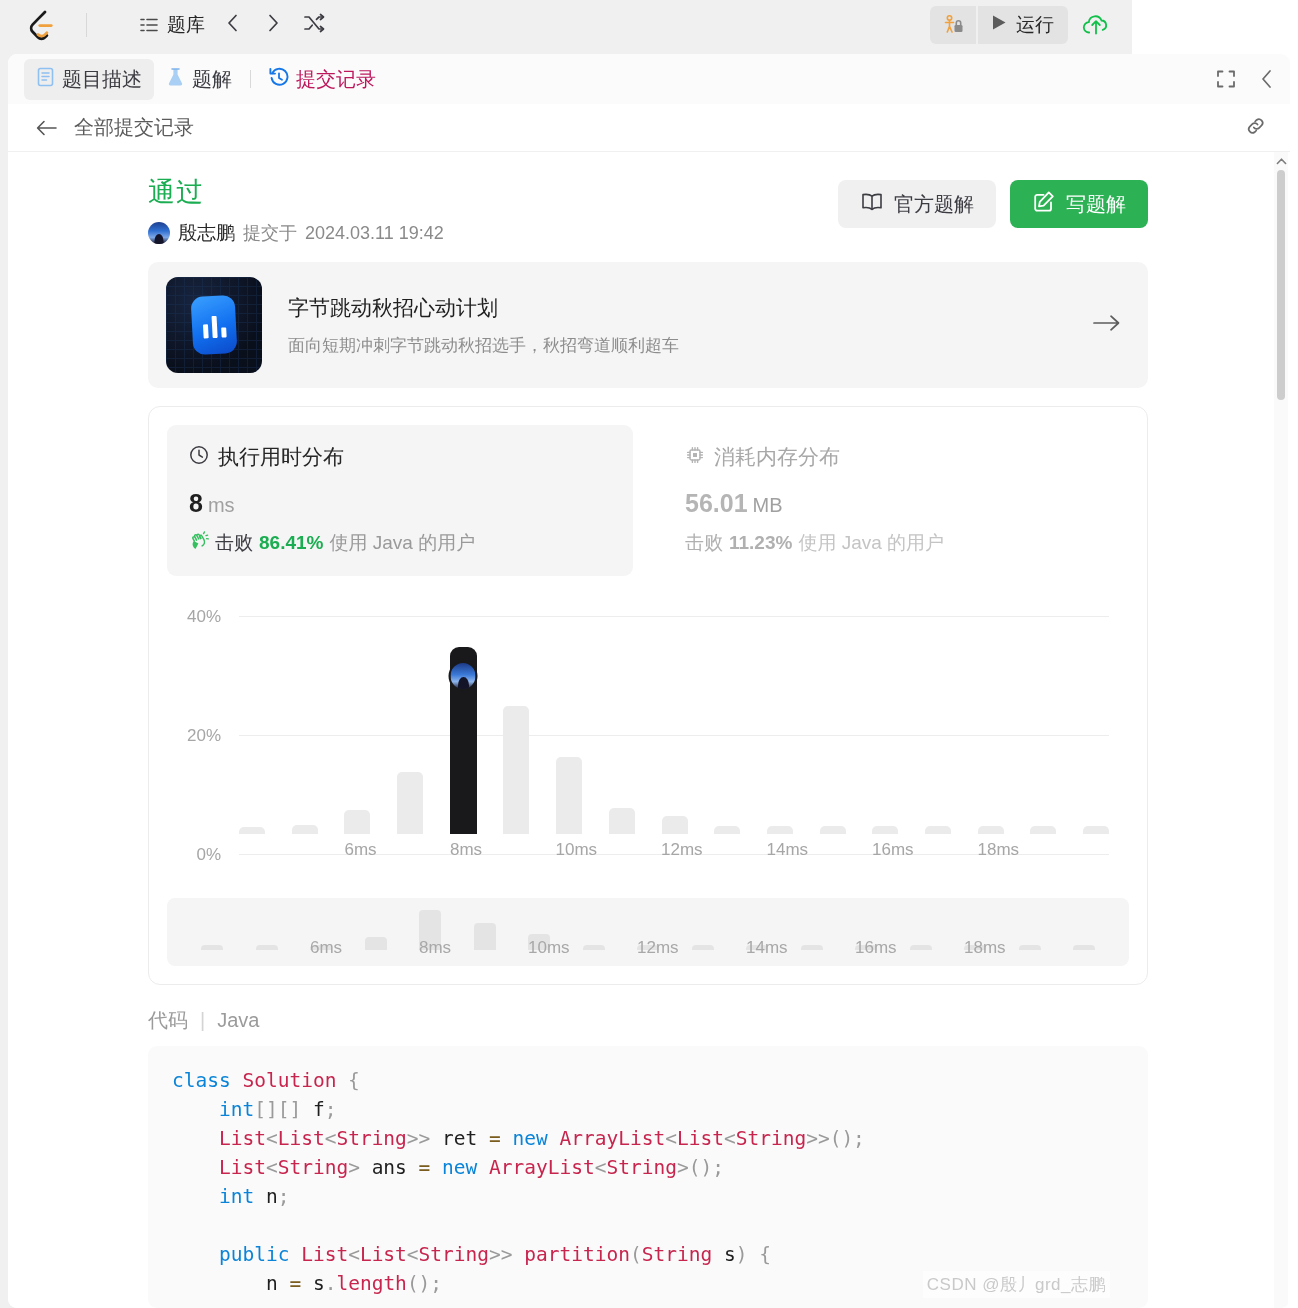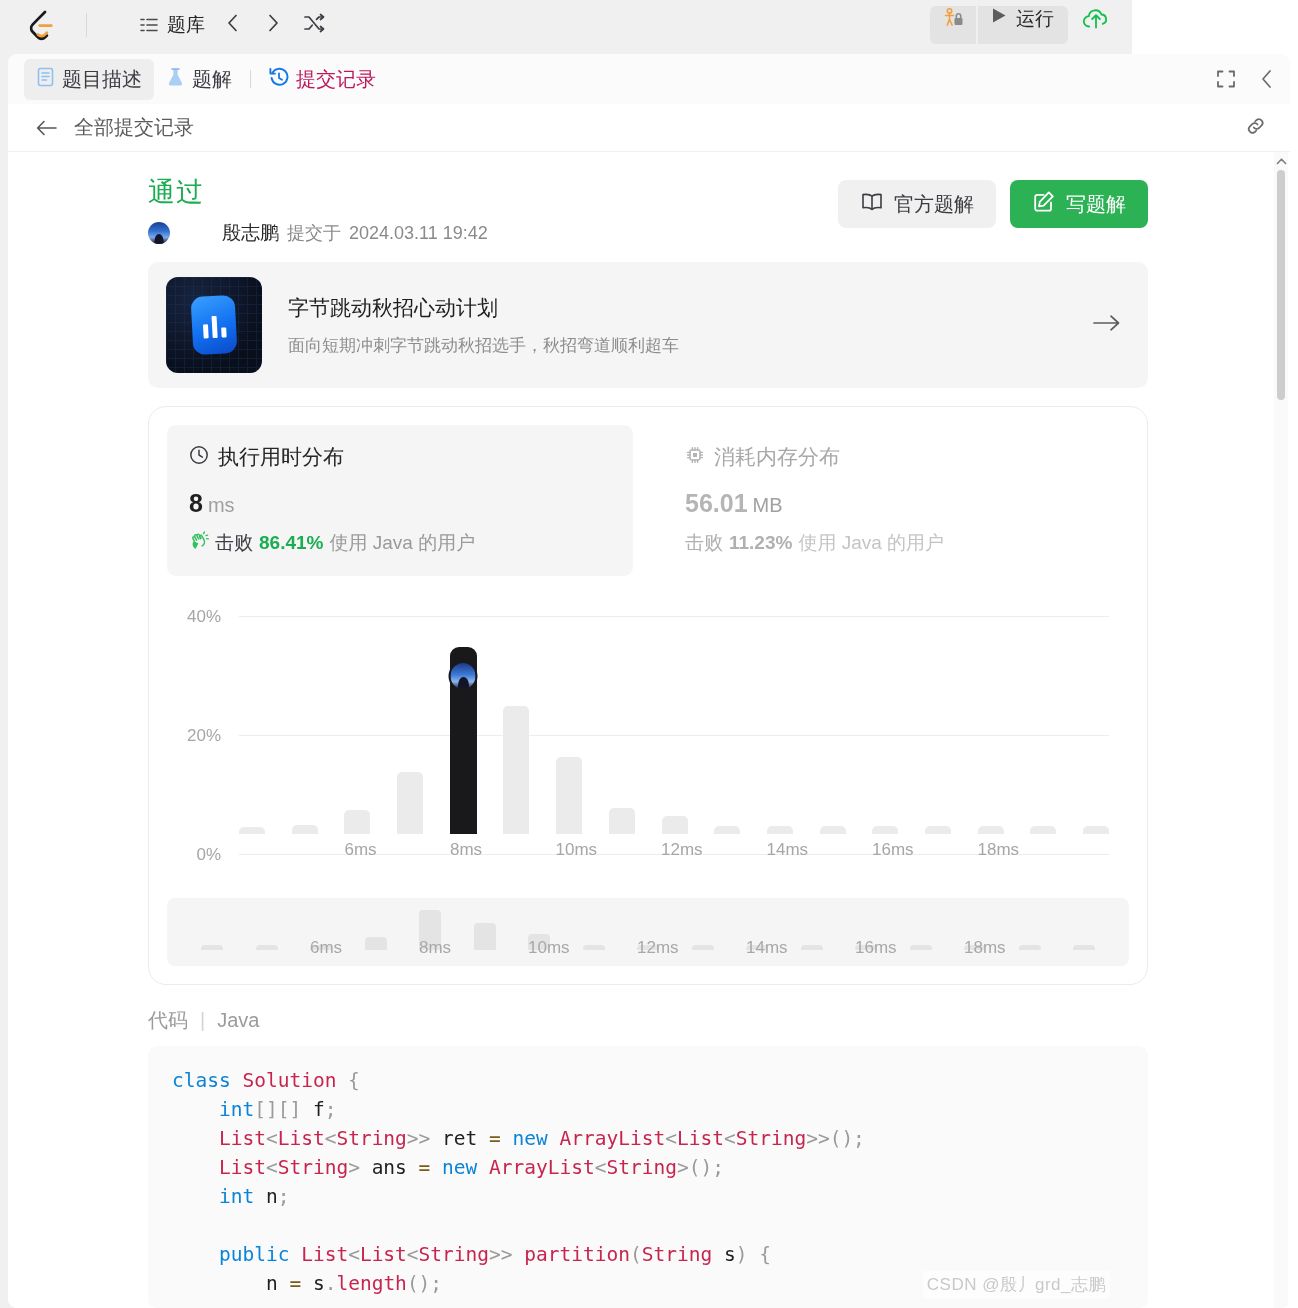"运行" .tr-btn { align-items: flex-start -> center }
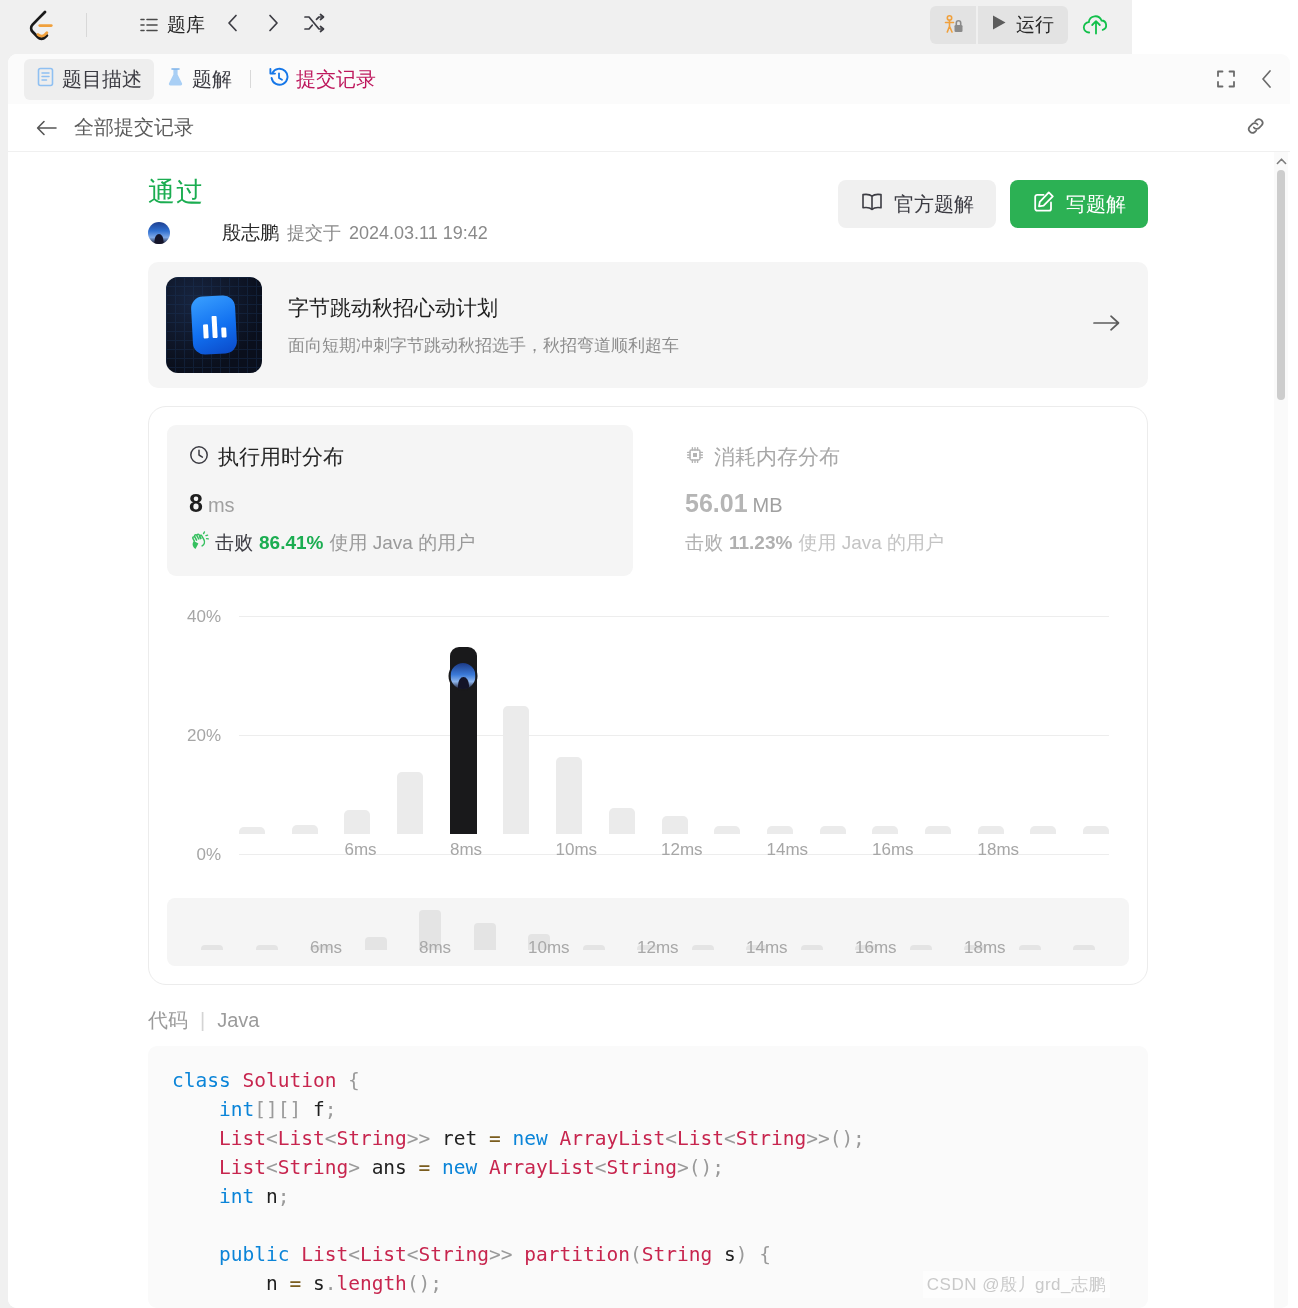"殷志鹏" .meta-user { margin-left: 44px -> none }
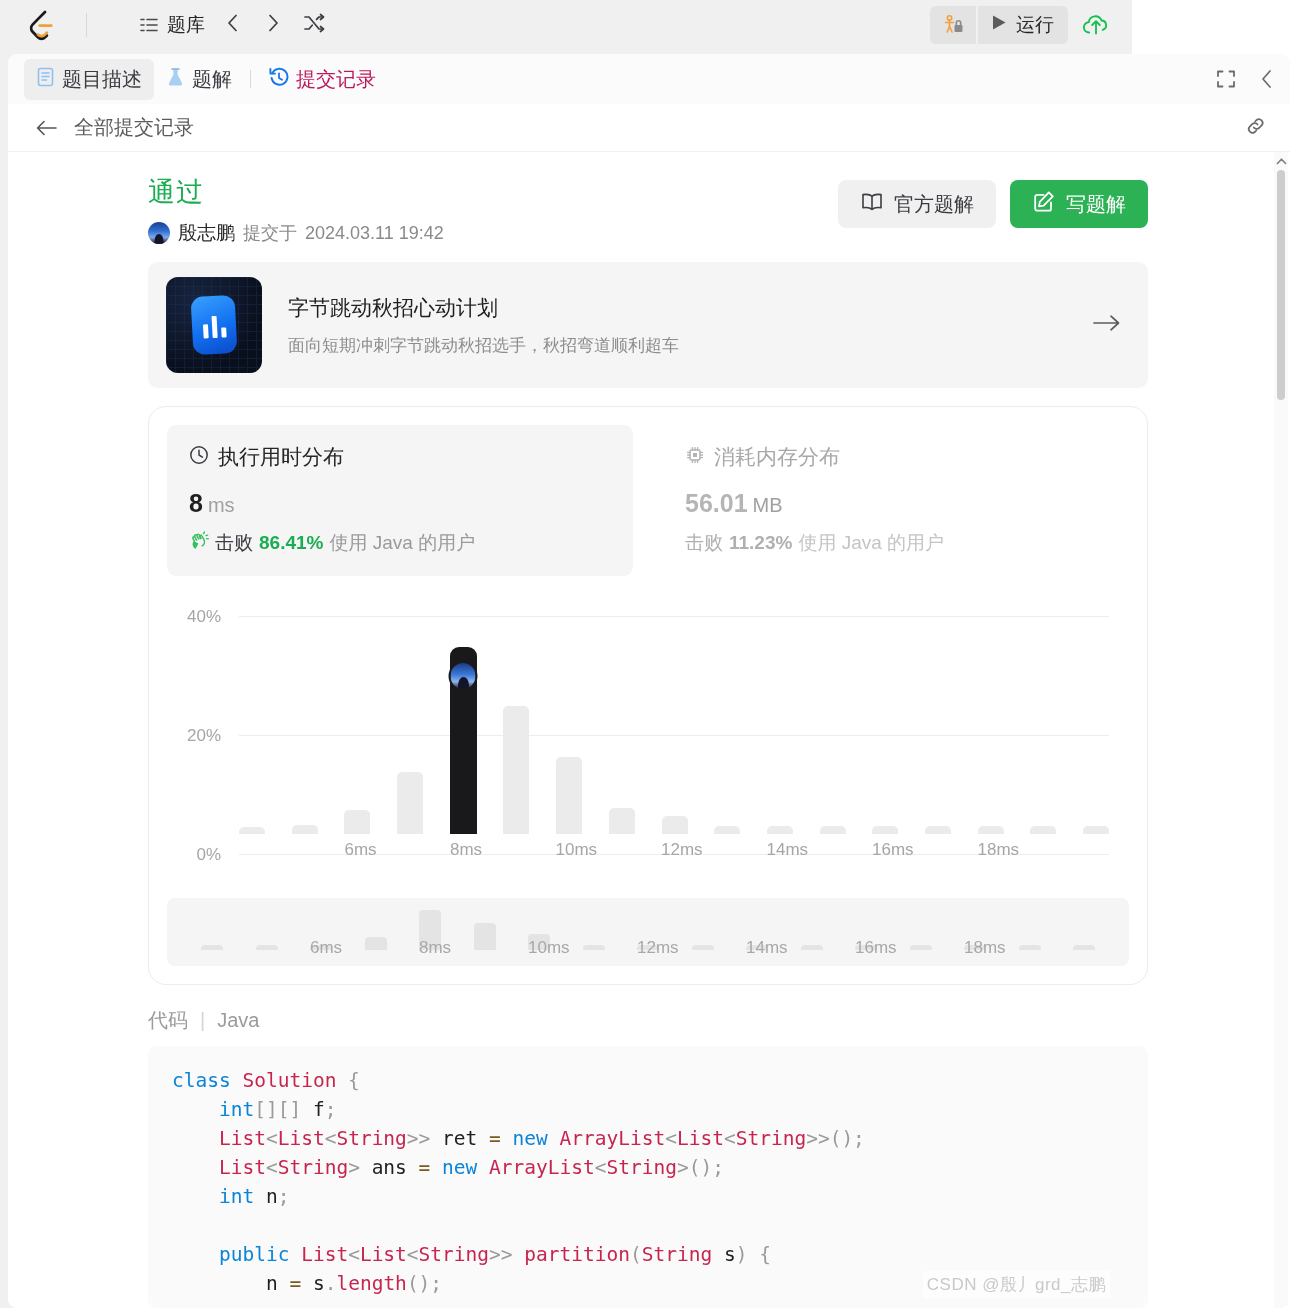"执行用时分布" .card { border-radius: 18px -> 12px }
